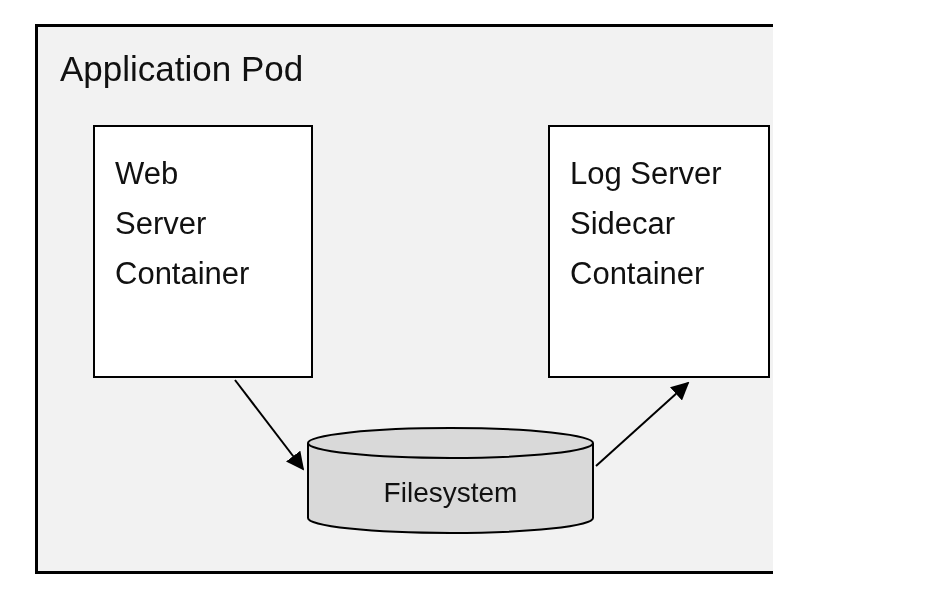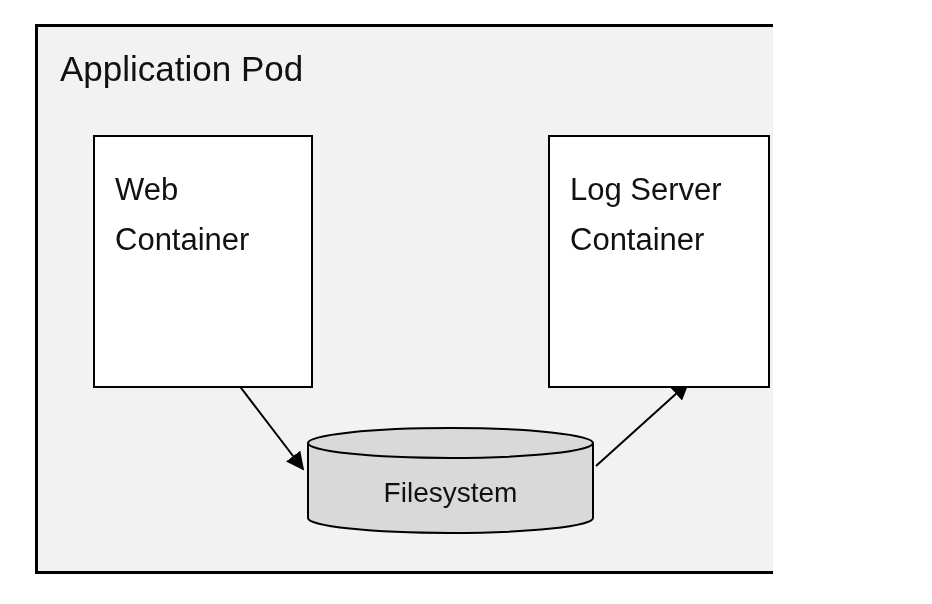"Web" .node { margin-top: 10px -> none; padding: 28px 20px -> 22px 20px }
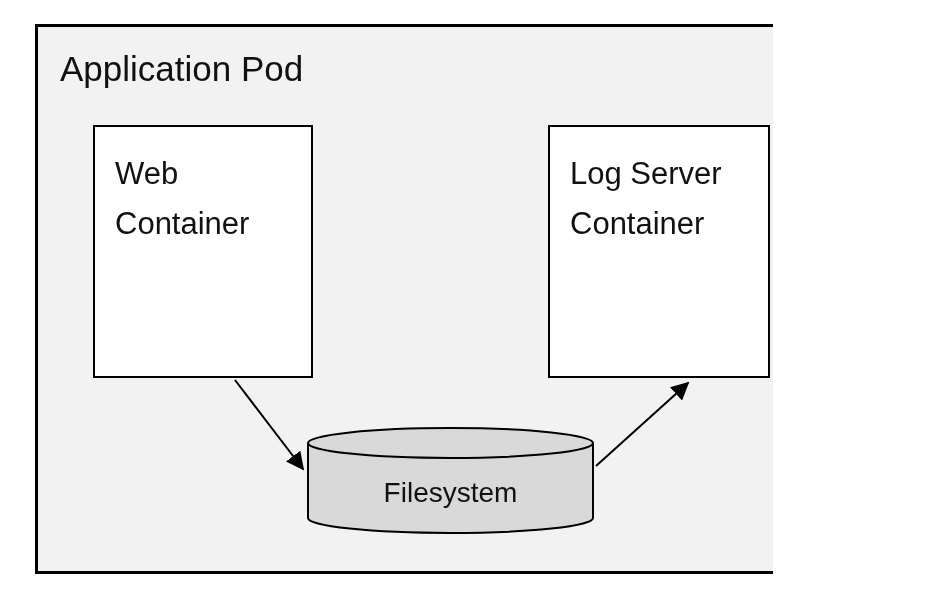"Server" span.node-line { html: none -> <span>Server</span> }
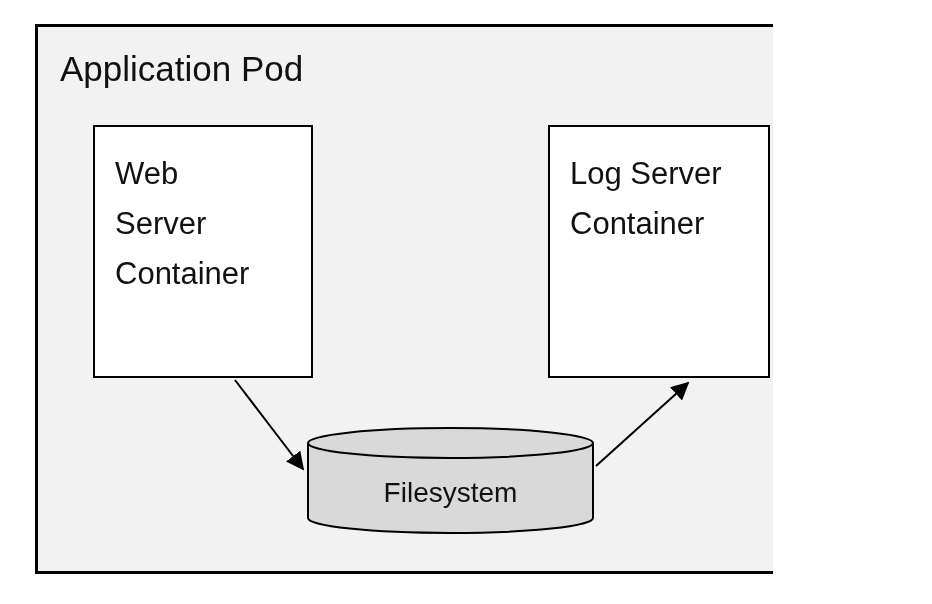"Sidecar" span.node-line { html: none -> <span>Sidecar</span> }
